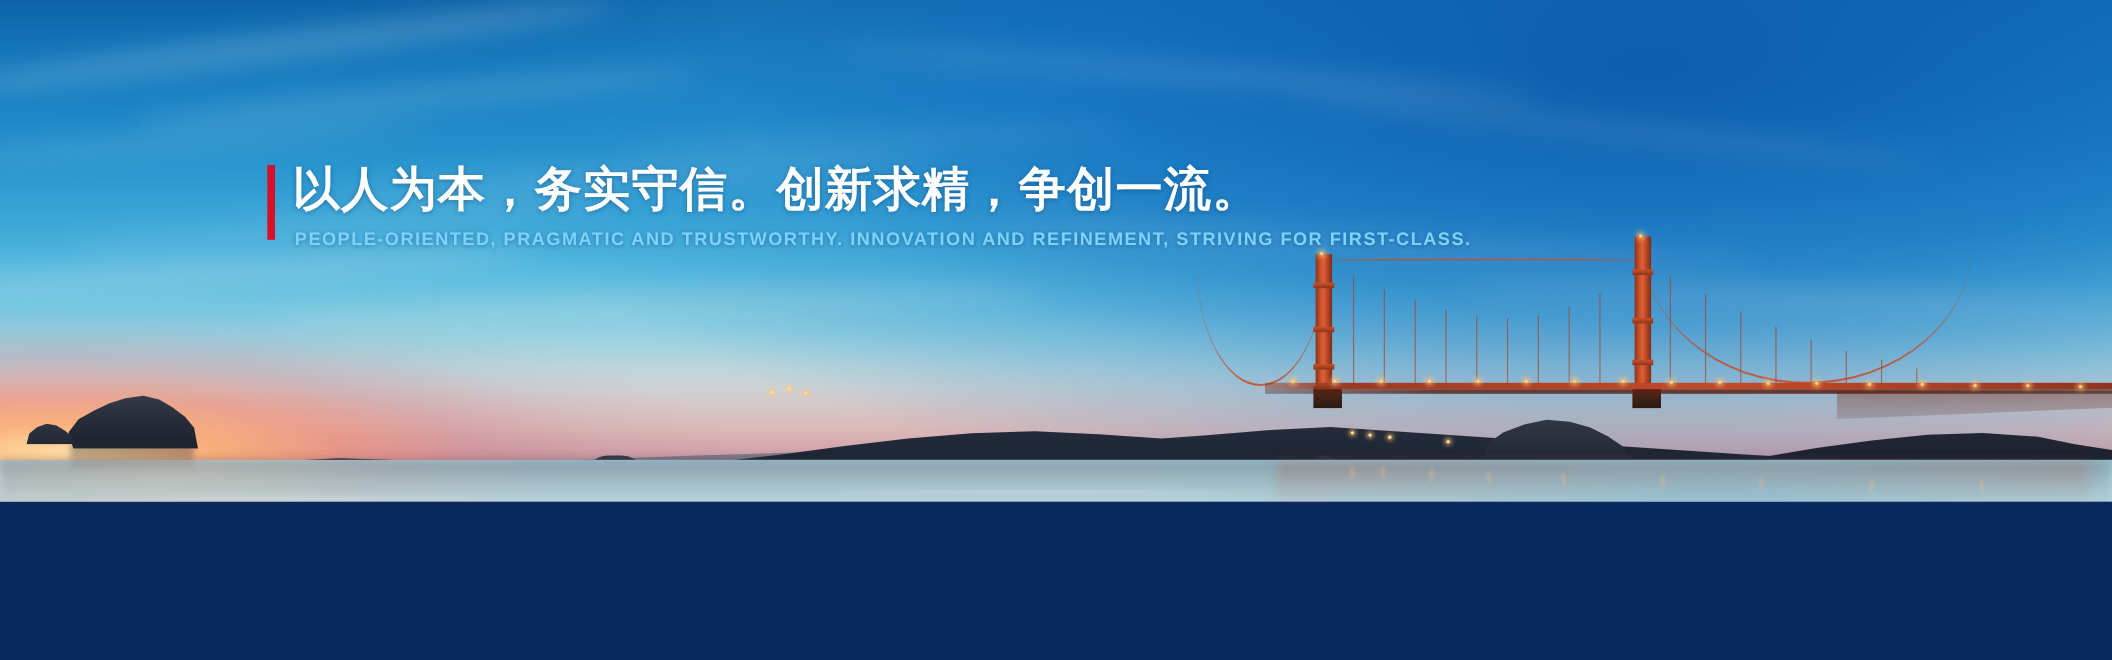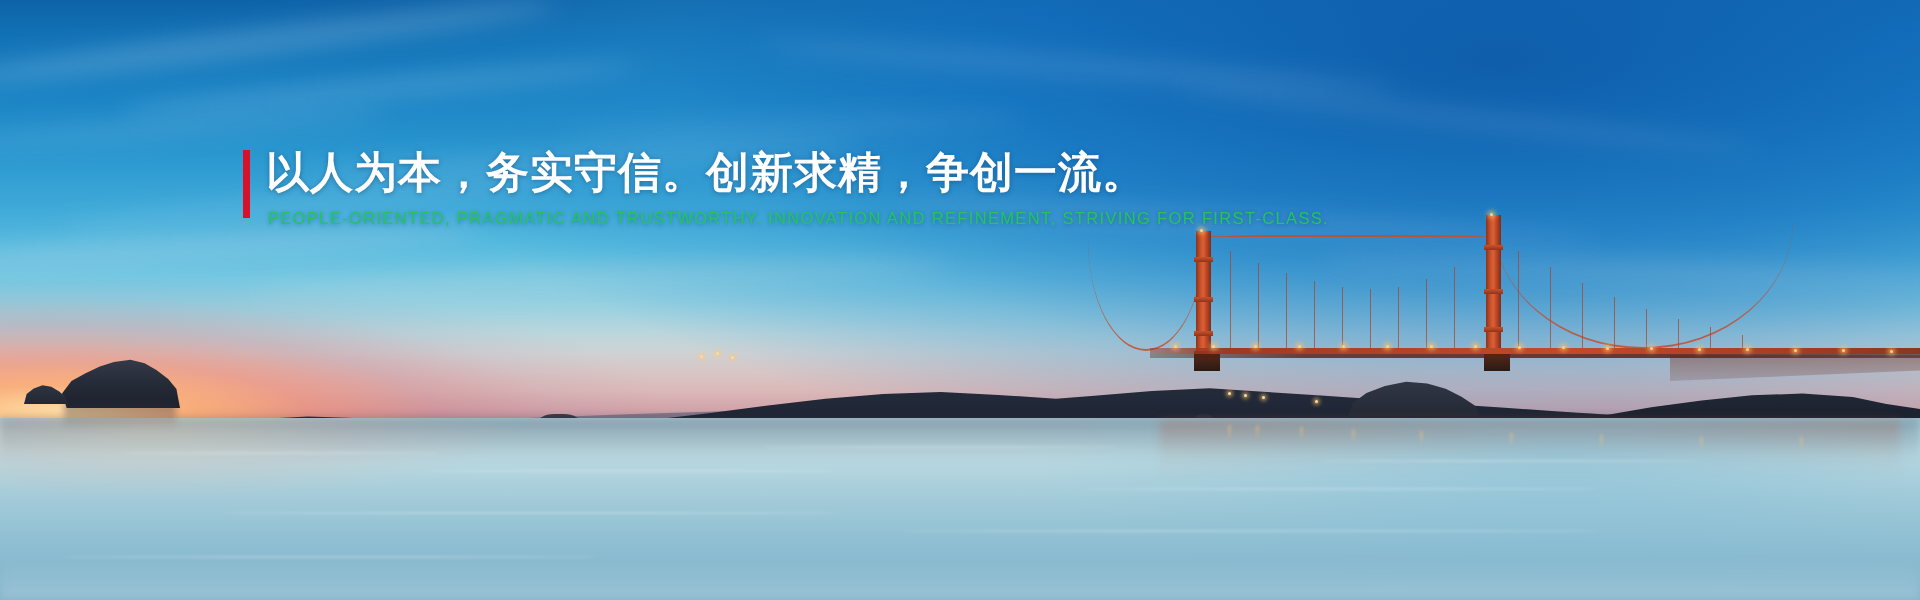"以人为本，务实守信。创新求精，争创一流。" #banner { height: 600px -> 456px }
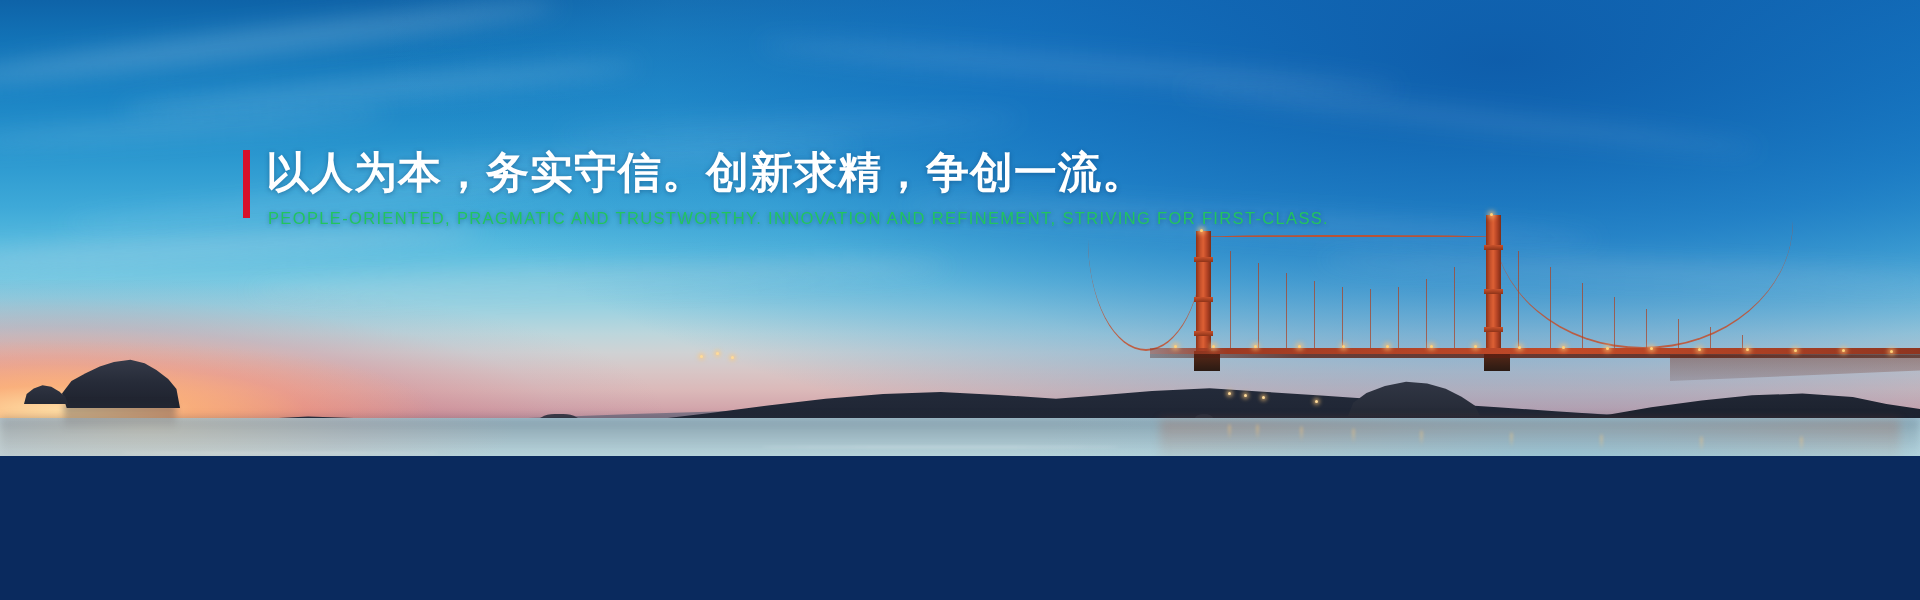"PEOPLE-ORIENTED, PRAGMATIC AND" .subtitle { color: #22c55e -> #7dd3fc; font-weight: normal -> bold }
